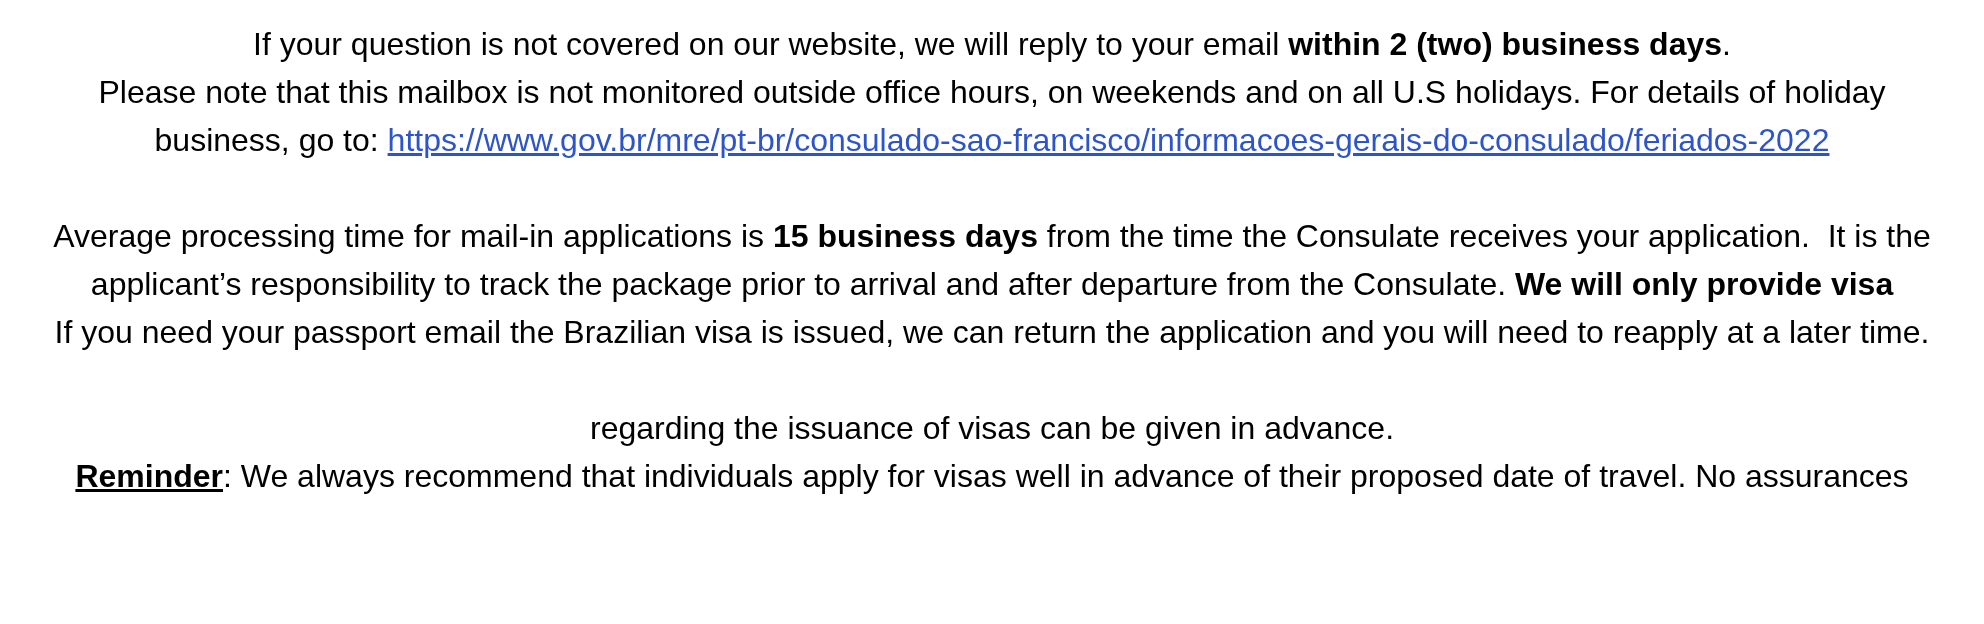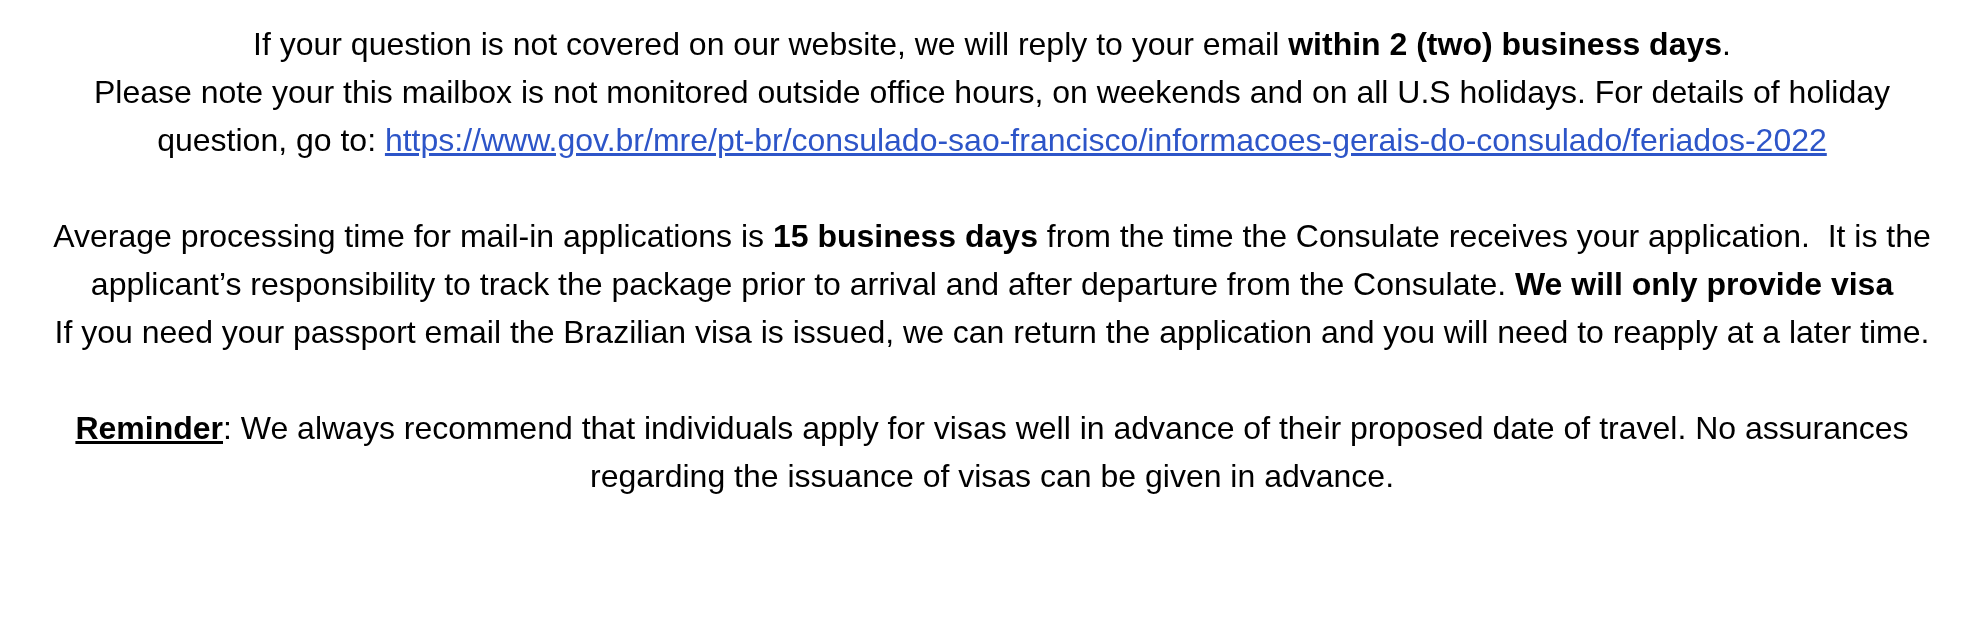"Please note your this mailbox" span.seg-text { text: your -> that }
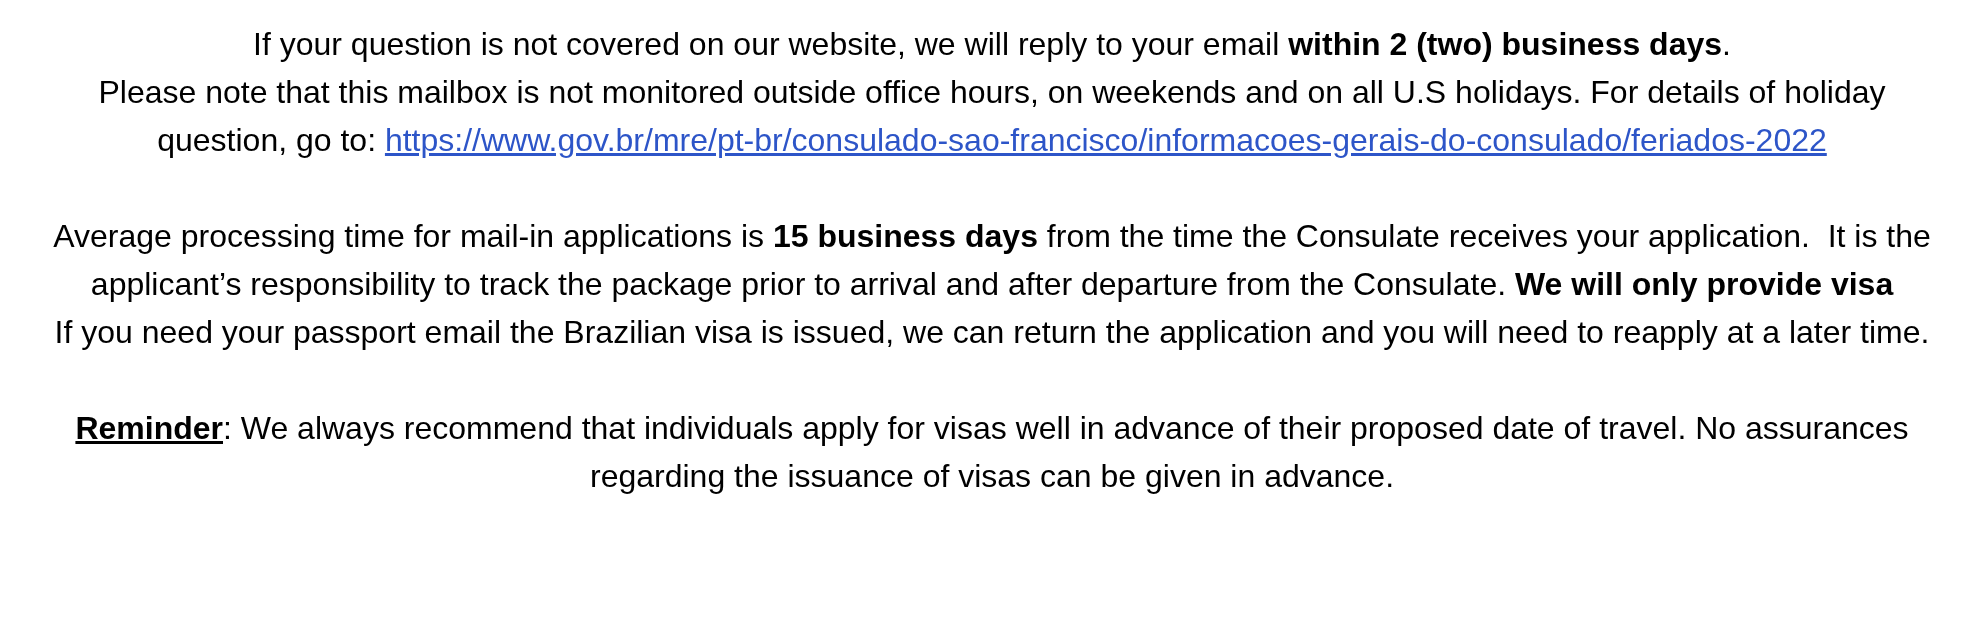"question, go to:" span.seg-text { text: question -> business }
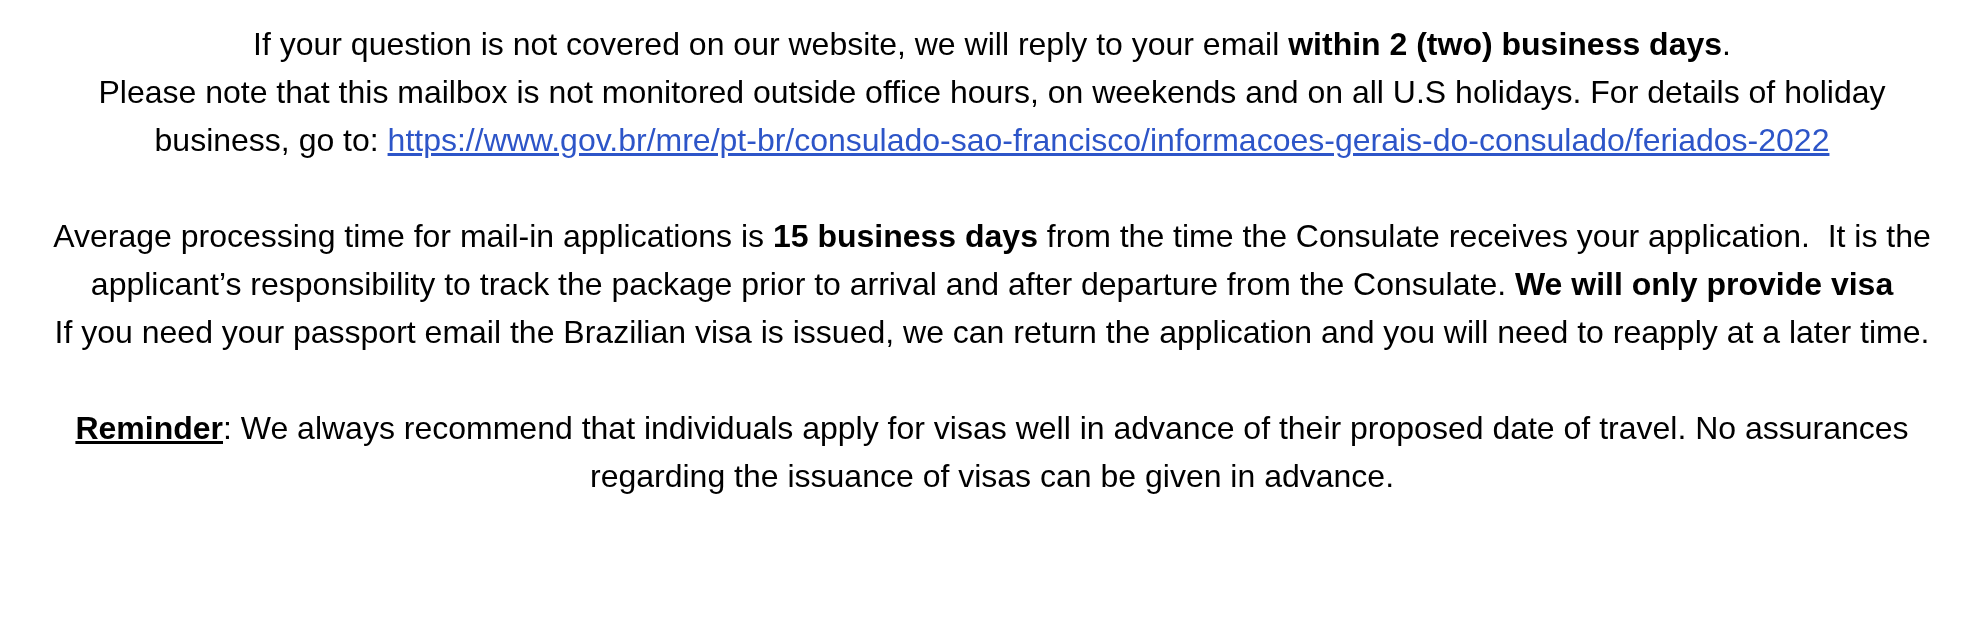"Reminder: We always recommend that" div.line { order: before "regarding the issuance of visas" -> after "regarding the issuance of visas" }
